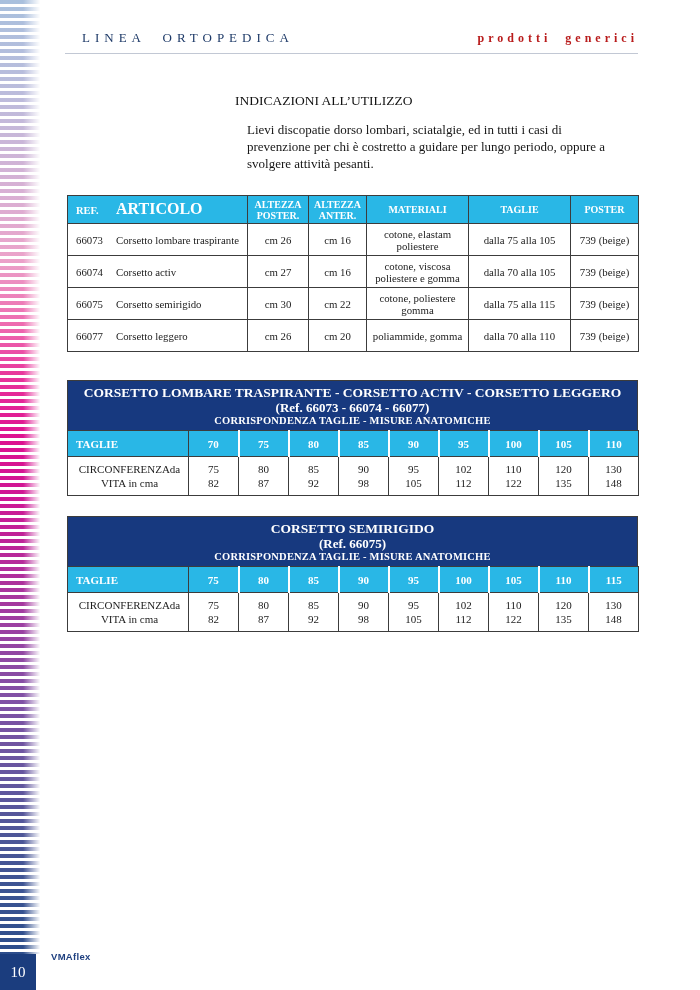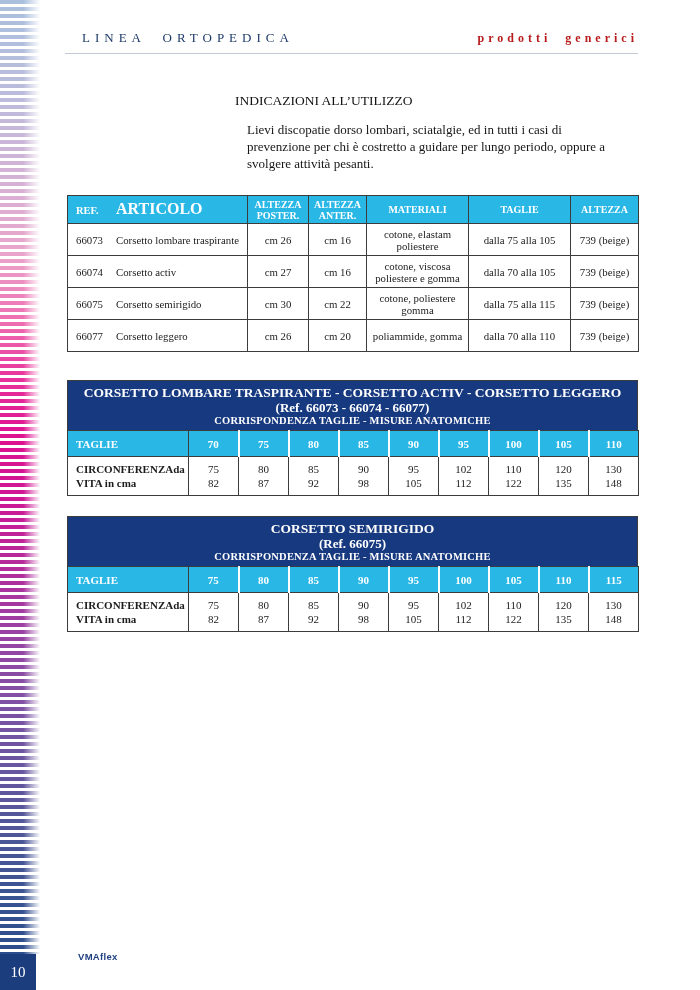"ALTEZZA" th { text: ALTEZZA -> POSTER }
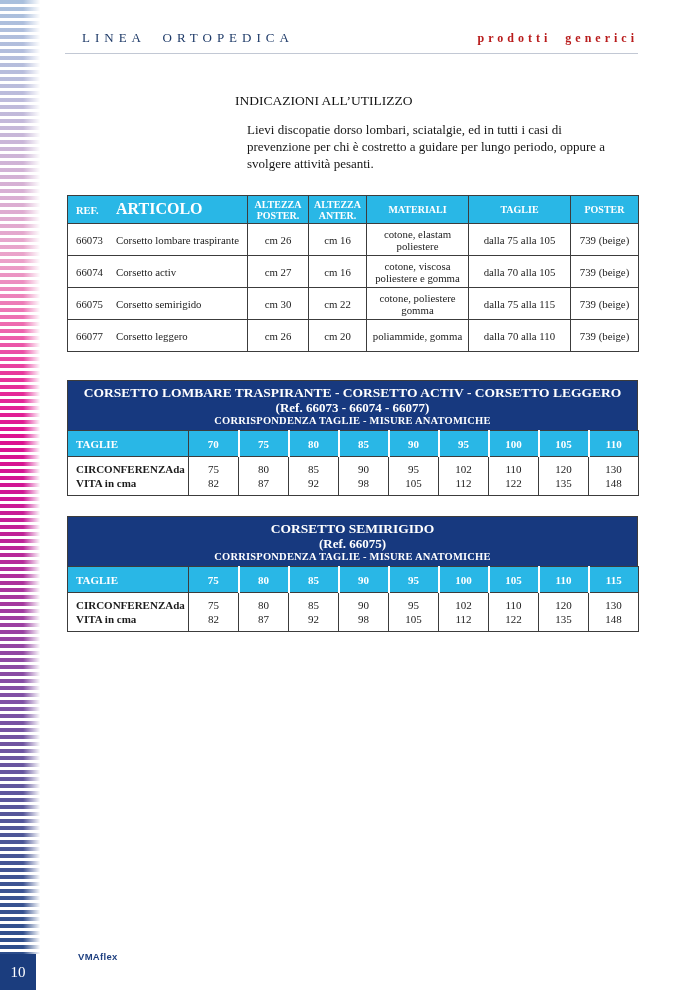"CIRCONFERENZA" .lbl-line { font-weight: bold -> none; justify-content: flex-start -> center }
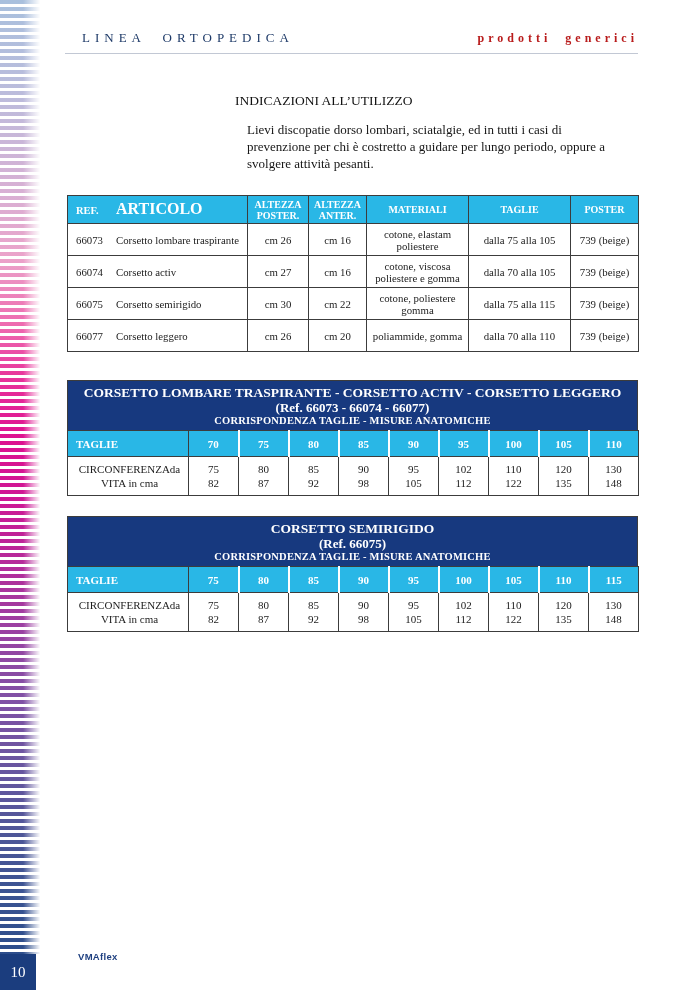"VMAflex" .brand { left: 78px -> 51px }
